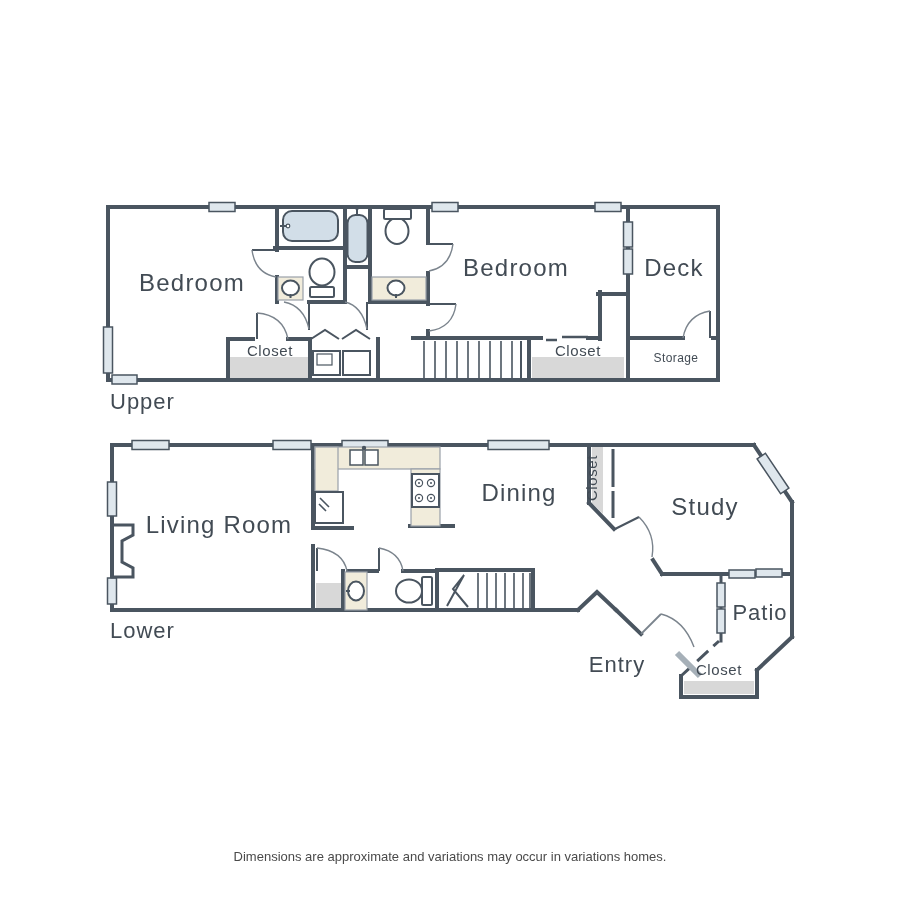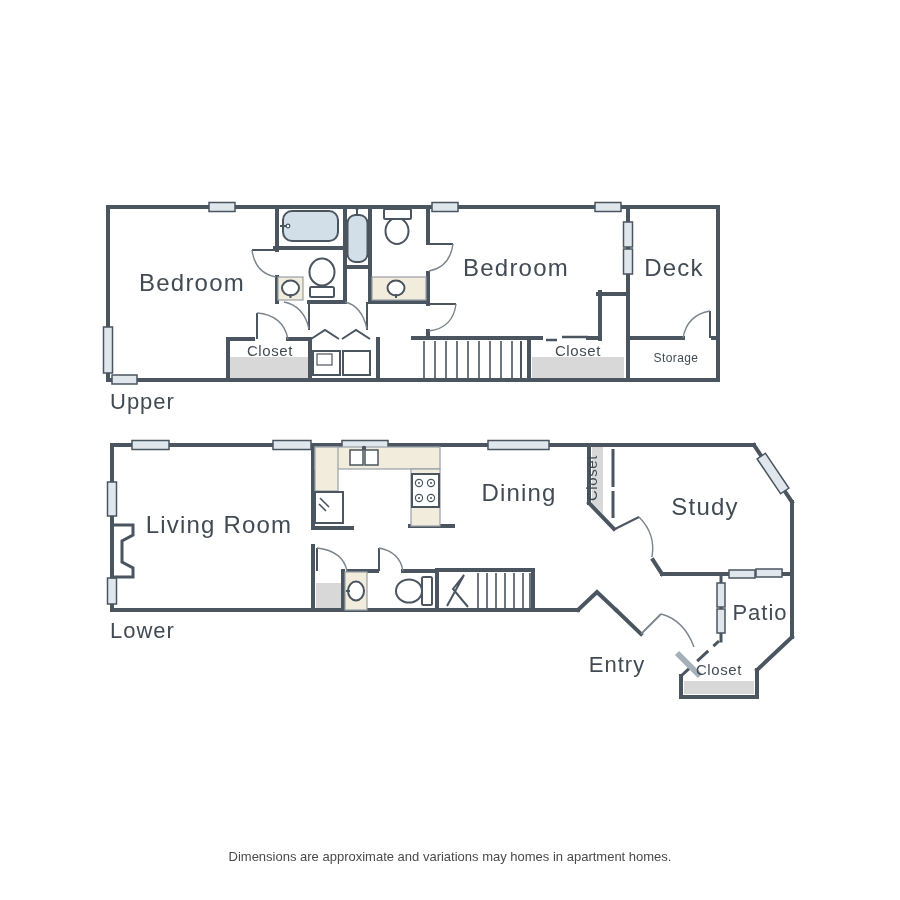"Dimensions are approximate and" div.disclaimer { text: homes in apartment -> occur in variations }
